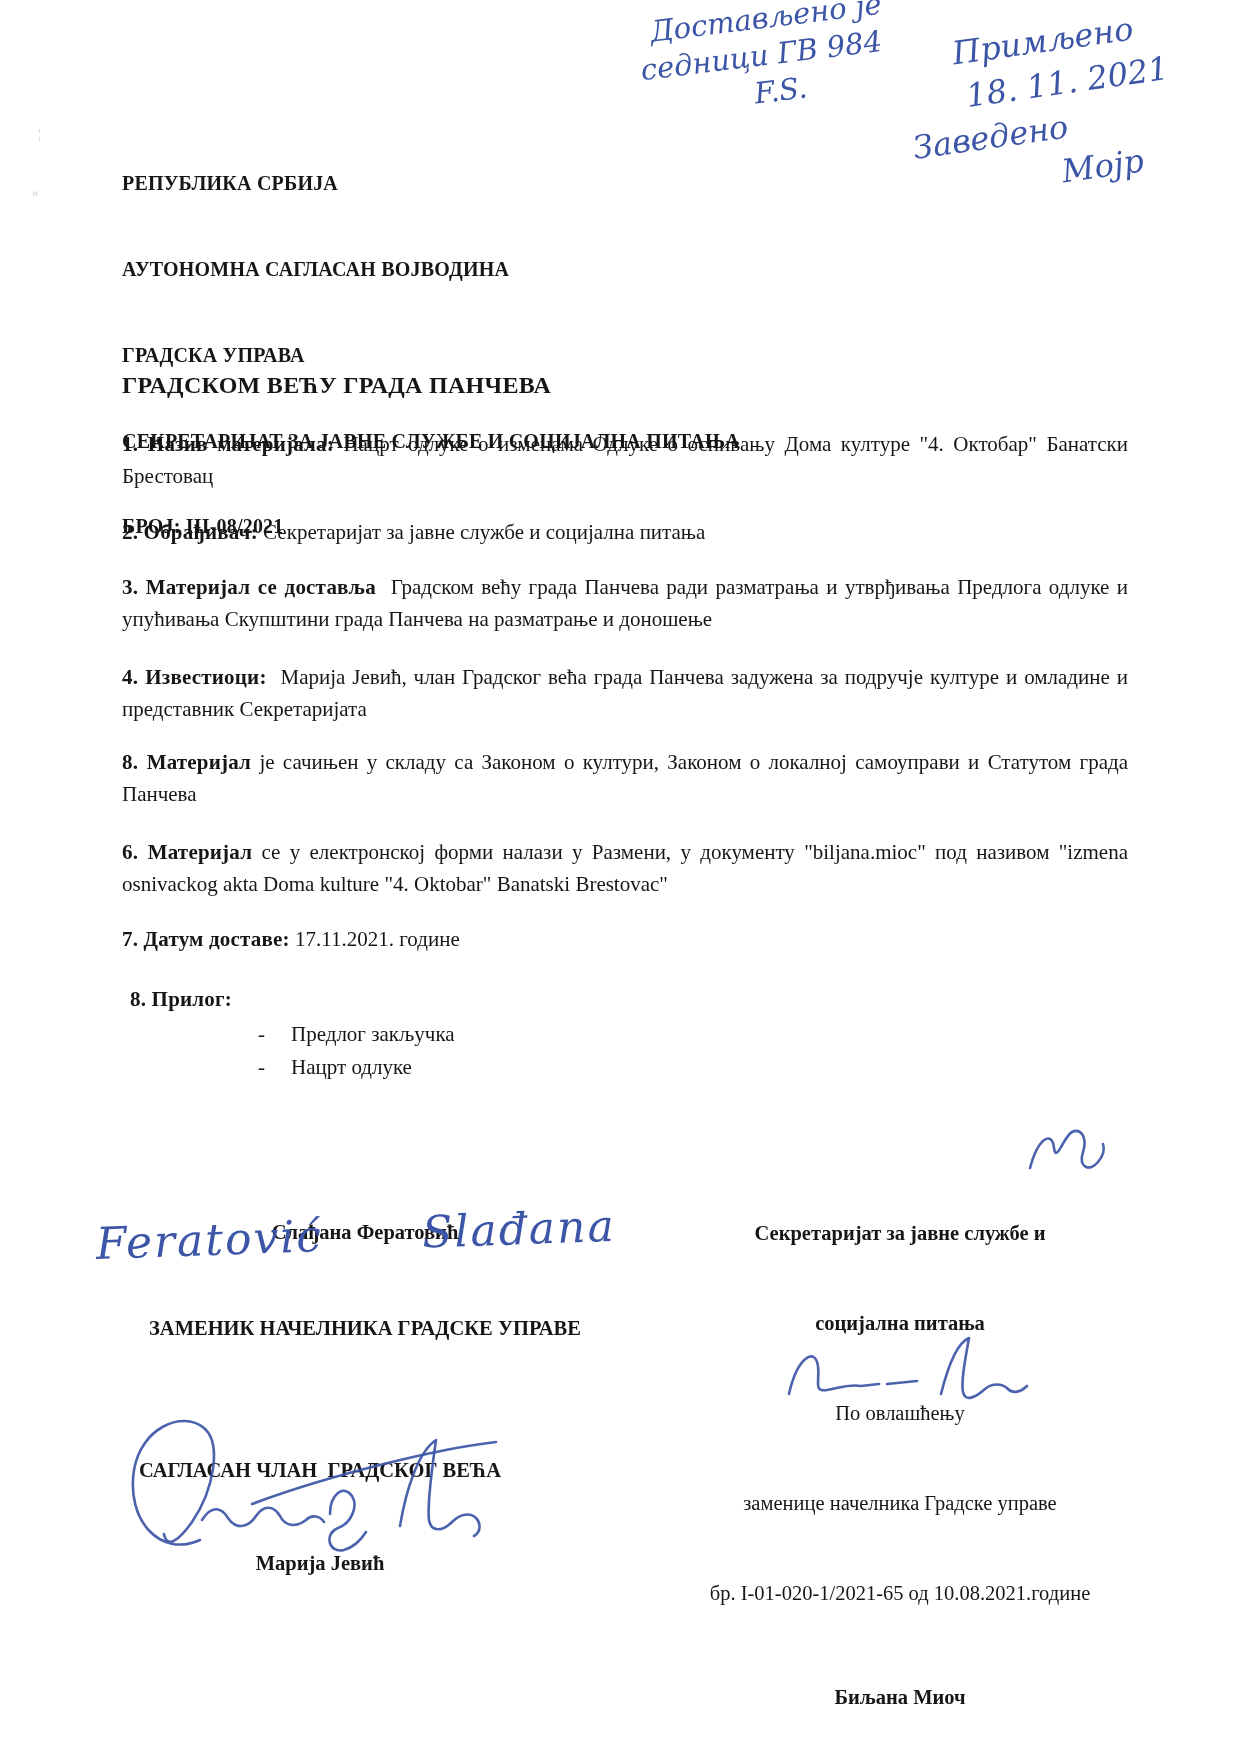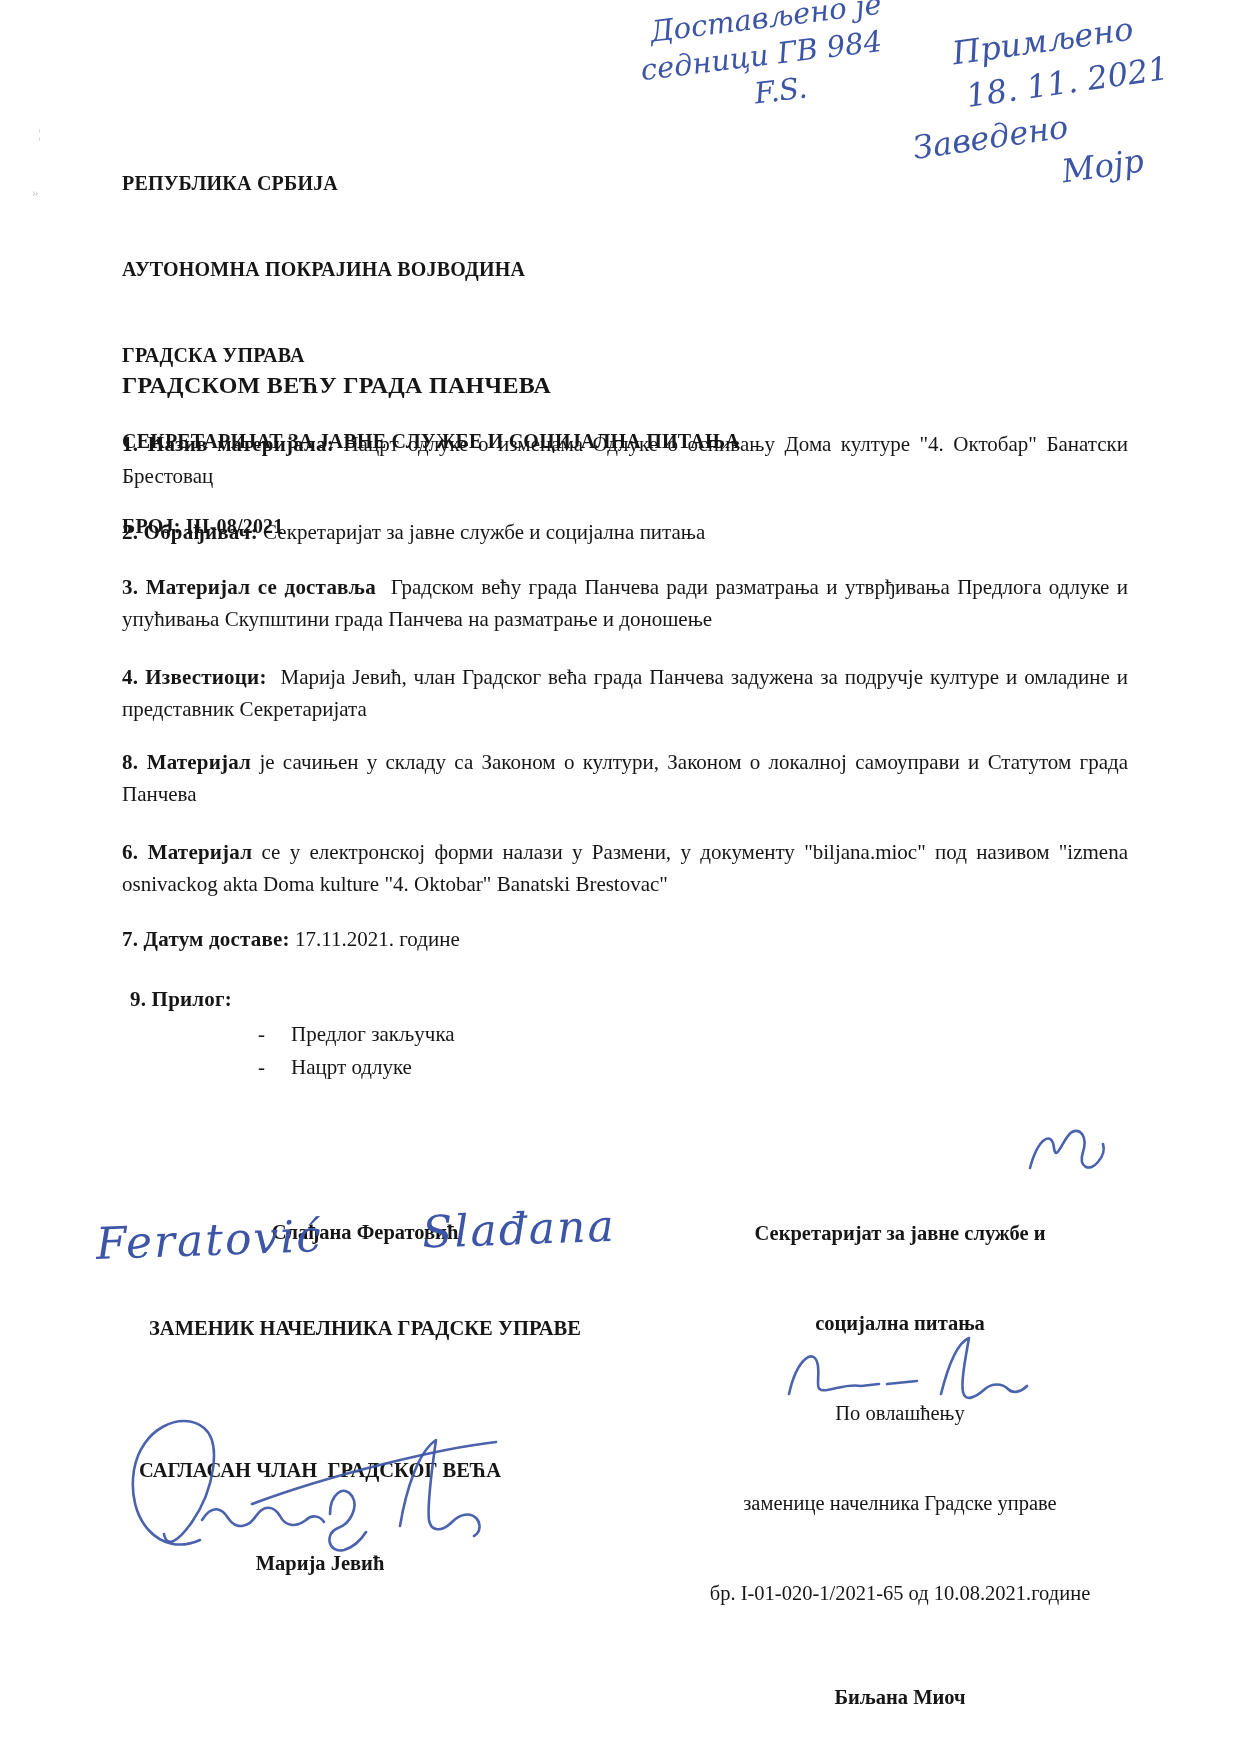"АУТОНОМНА ПОКРАЈИНА ВОЈВОДИНА" div { text: ПОКРАЈИНА -> САГЛАСАН }
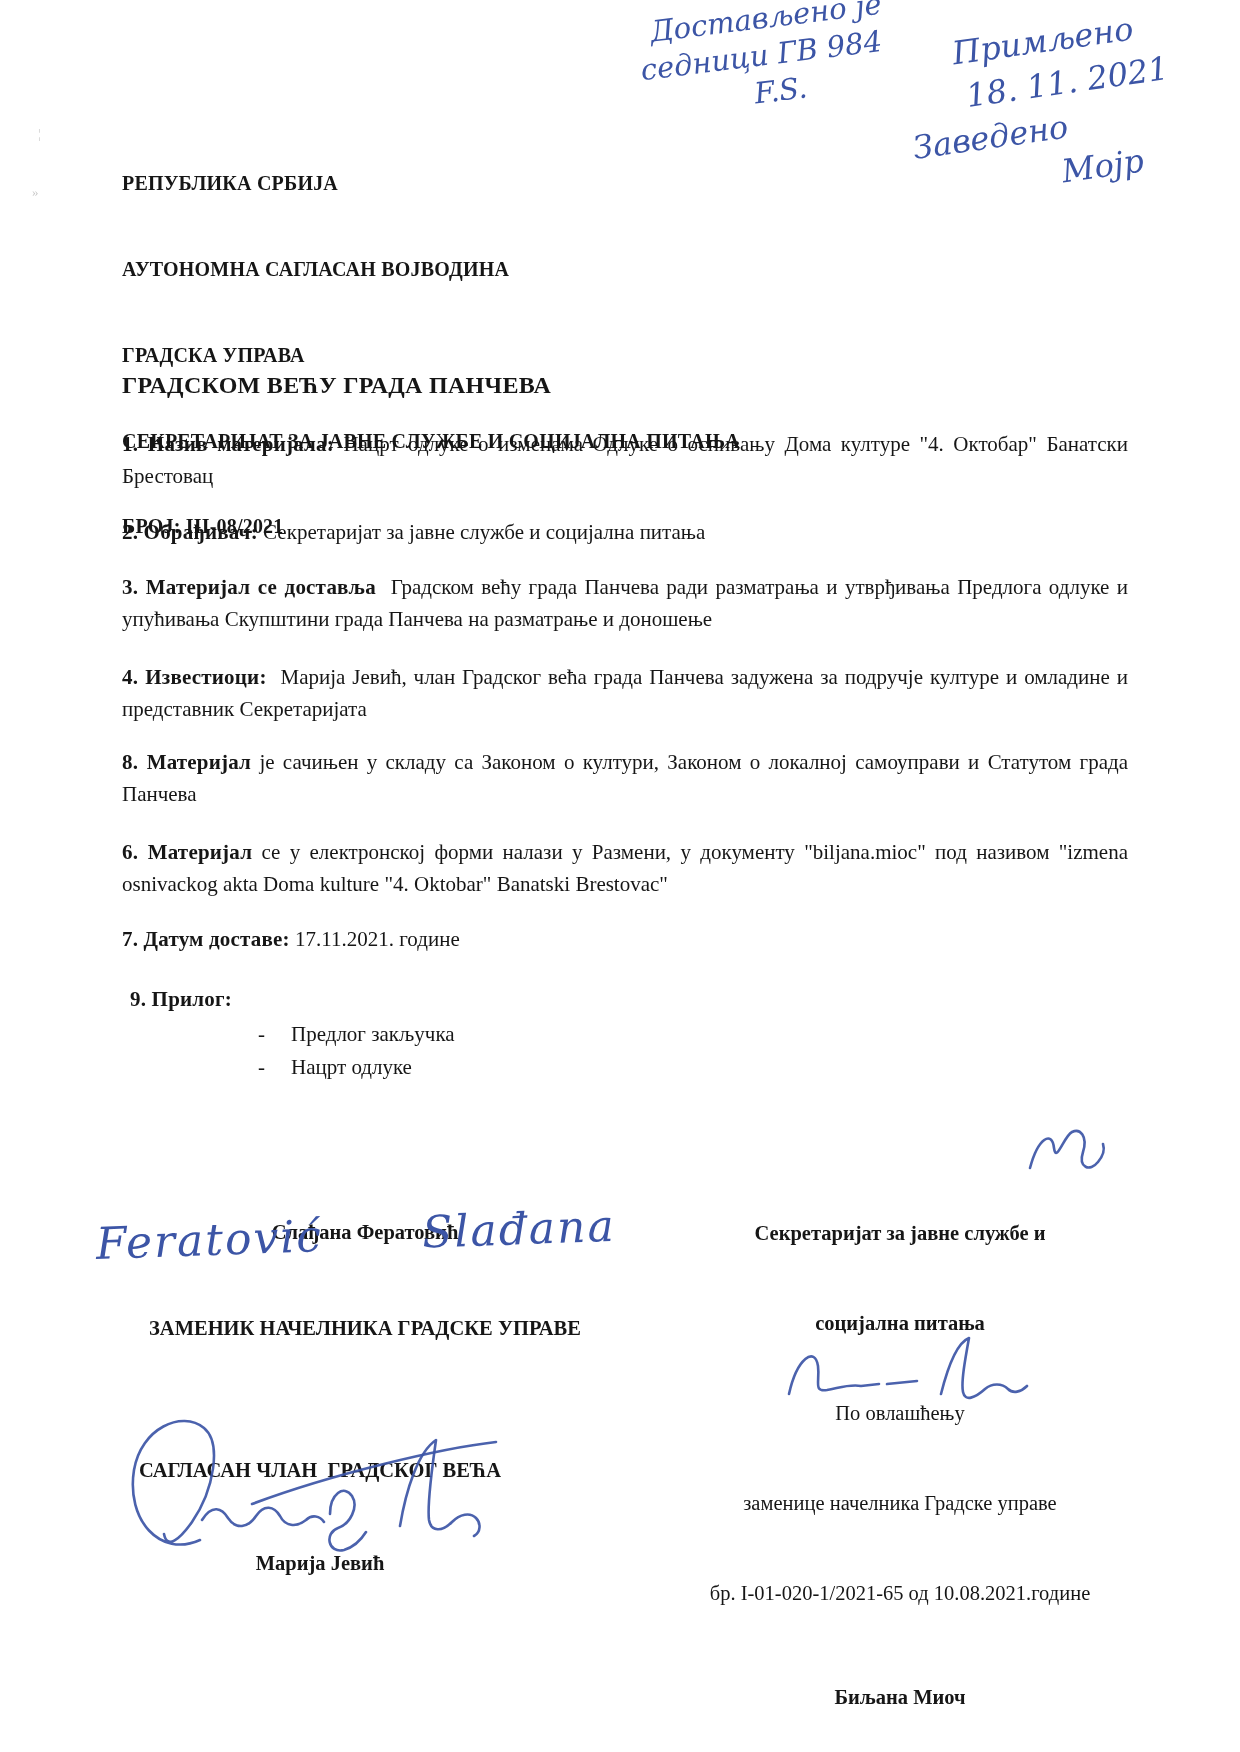"9. Прилог:" b { text: 9 -> 8 }
